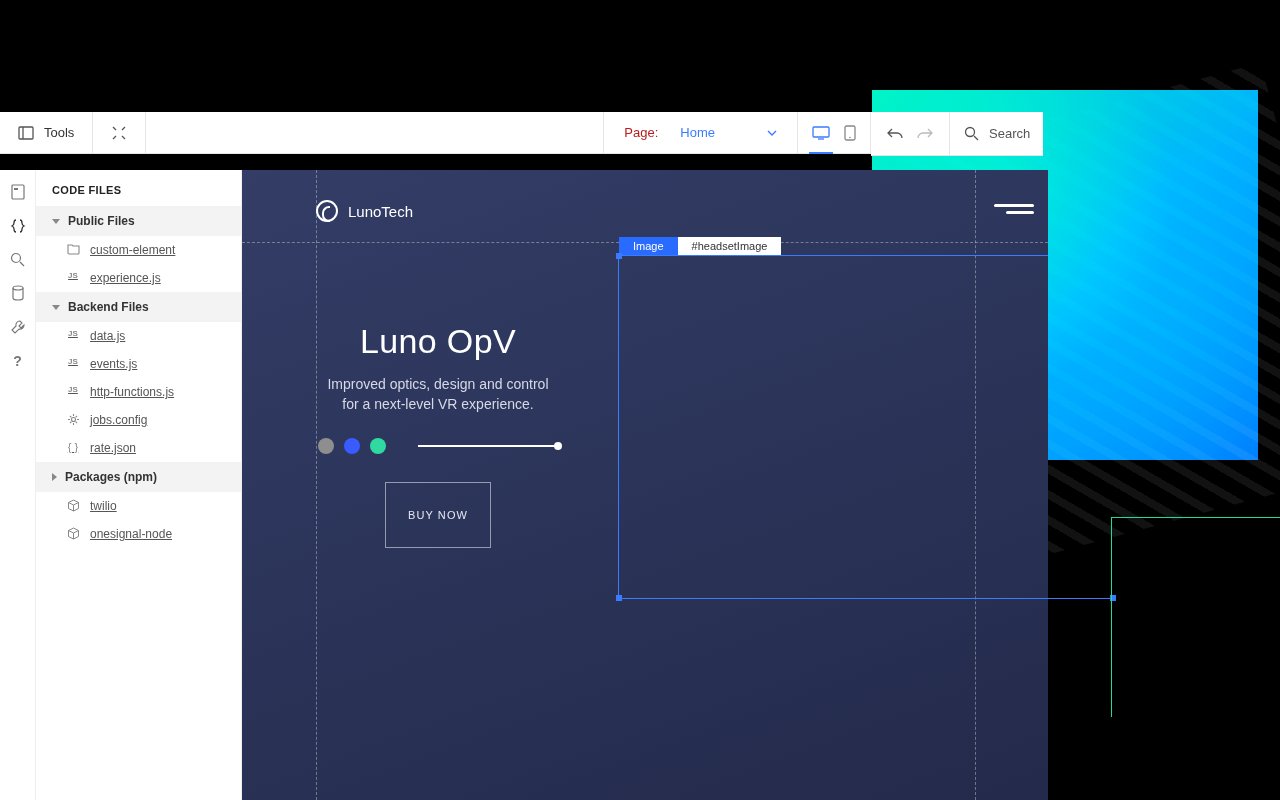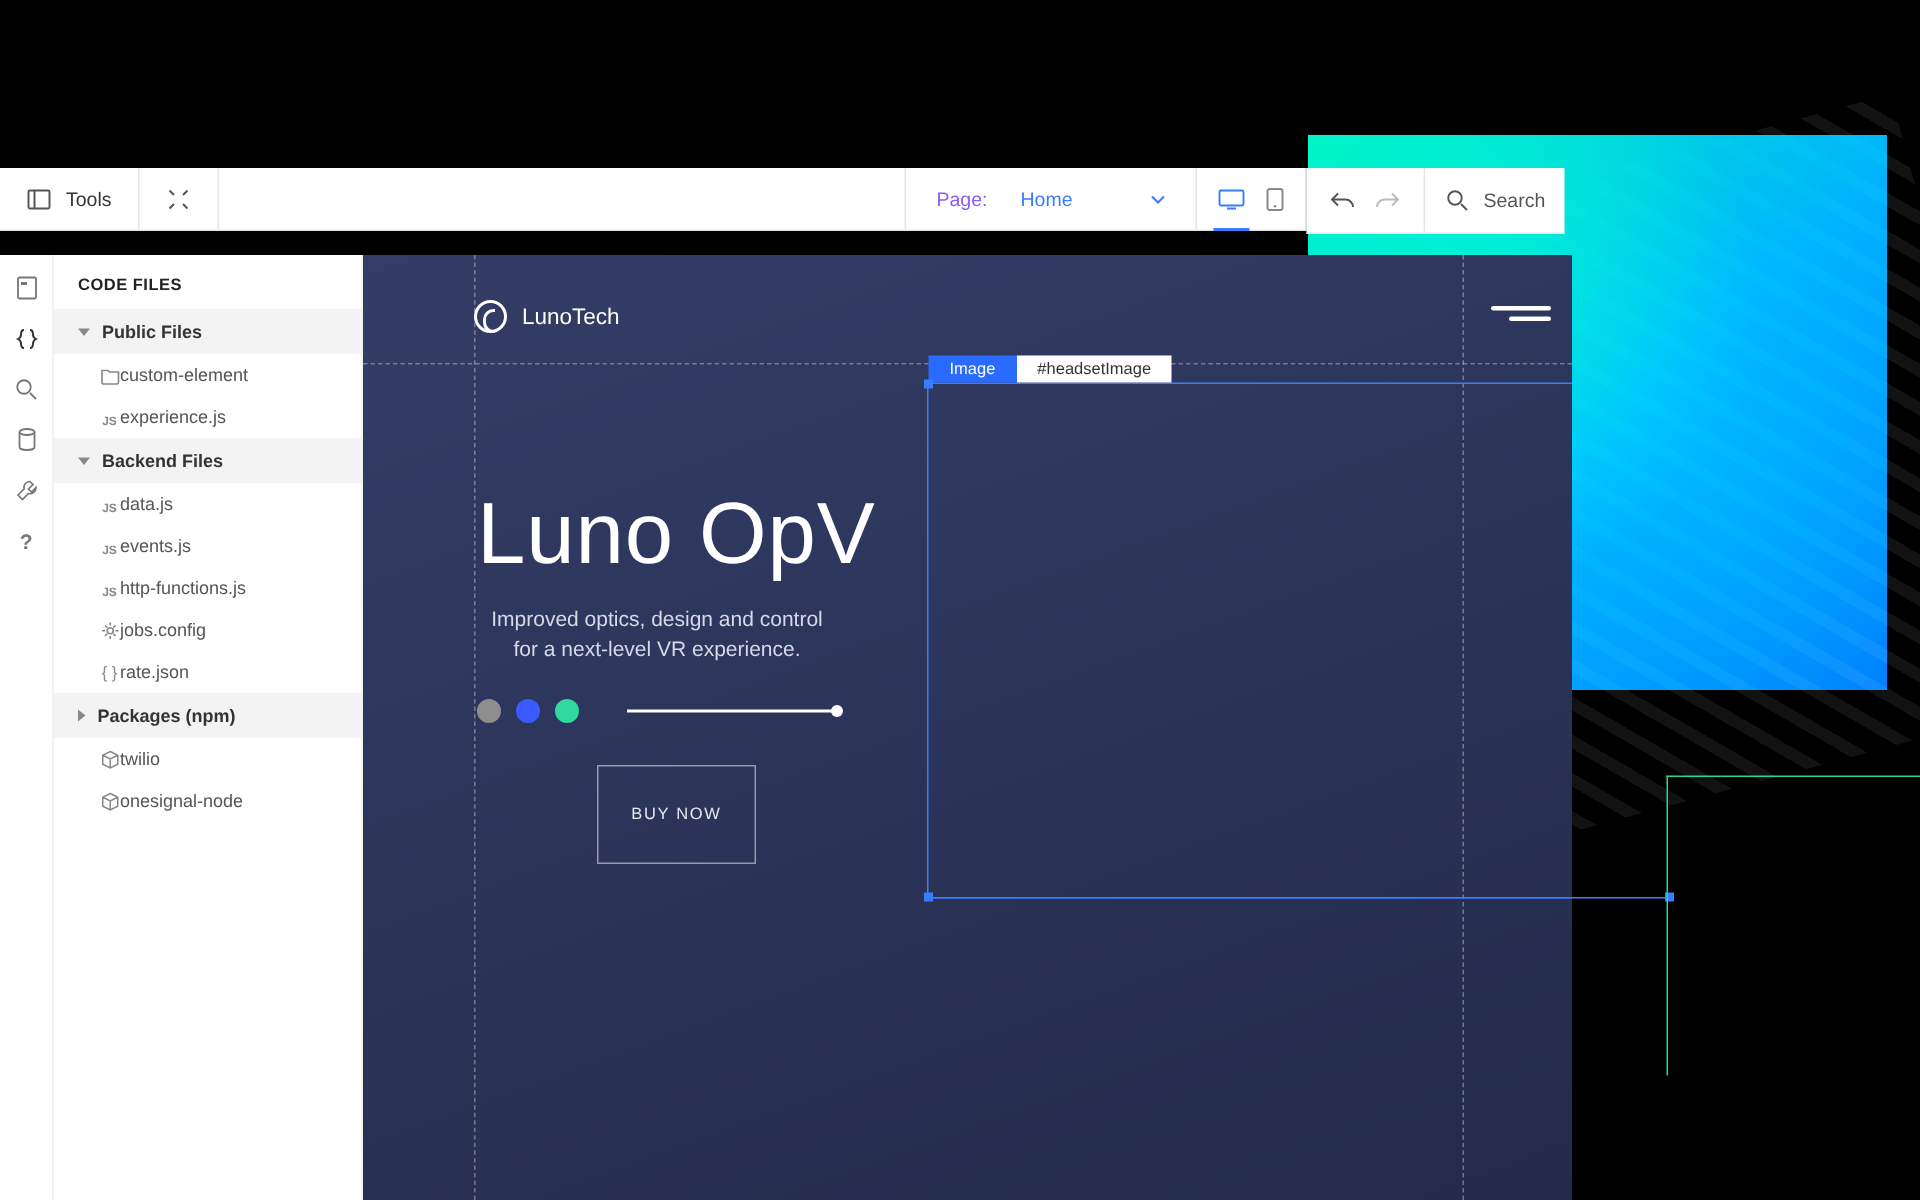"Page:" .page-label { color: #8b5cf6 -> #b91c1c }
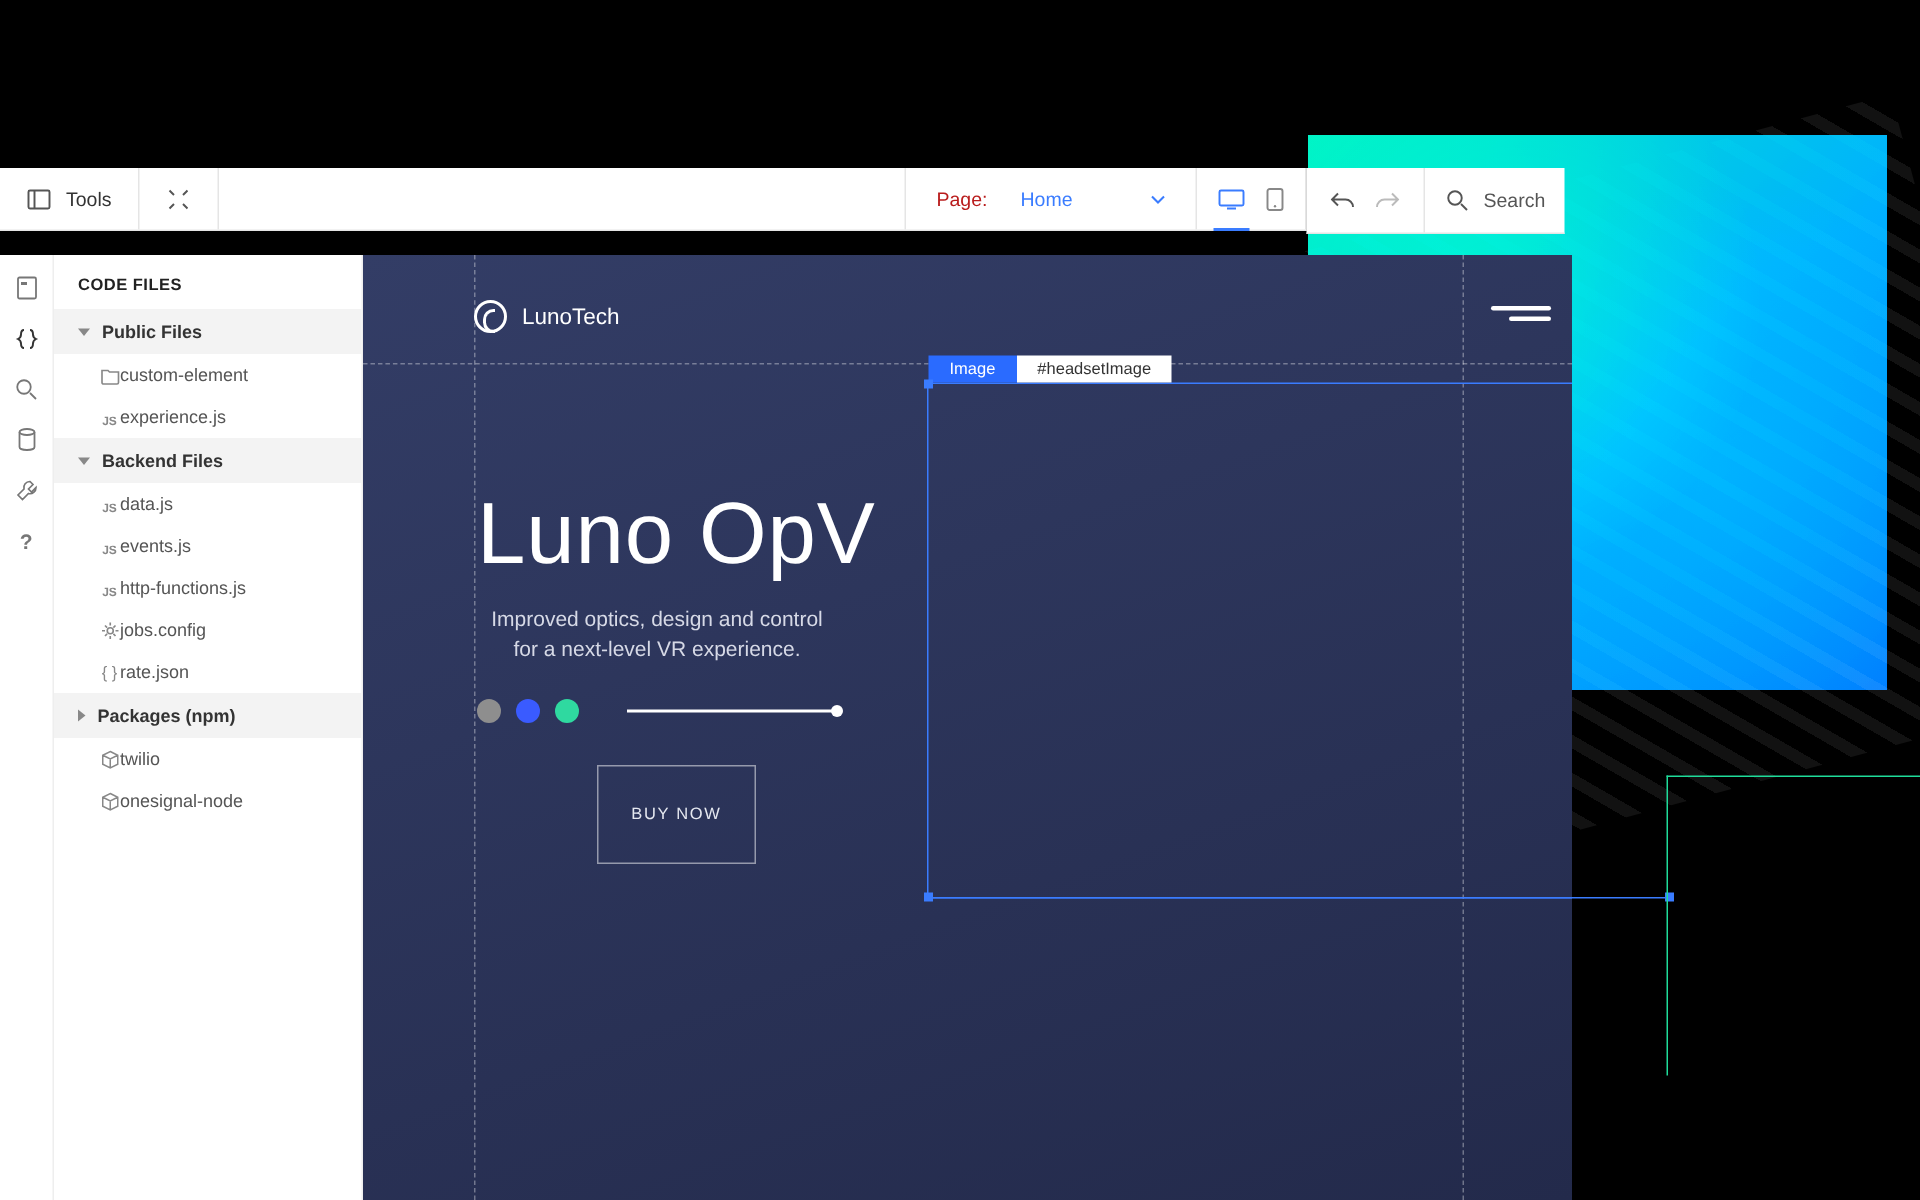"custom-element" .file-row { align-items: flex-end -> flex-start; gap: none -> 10px; text-decoration: none -> underline }
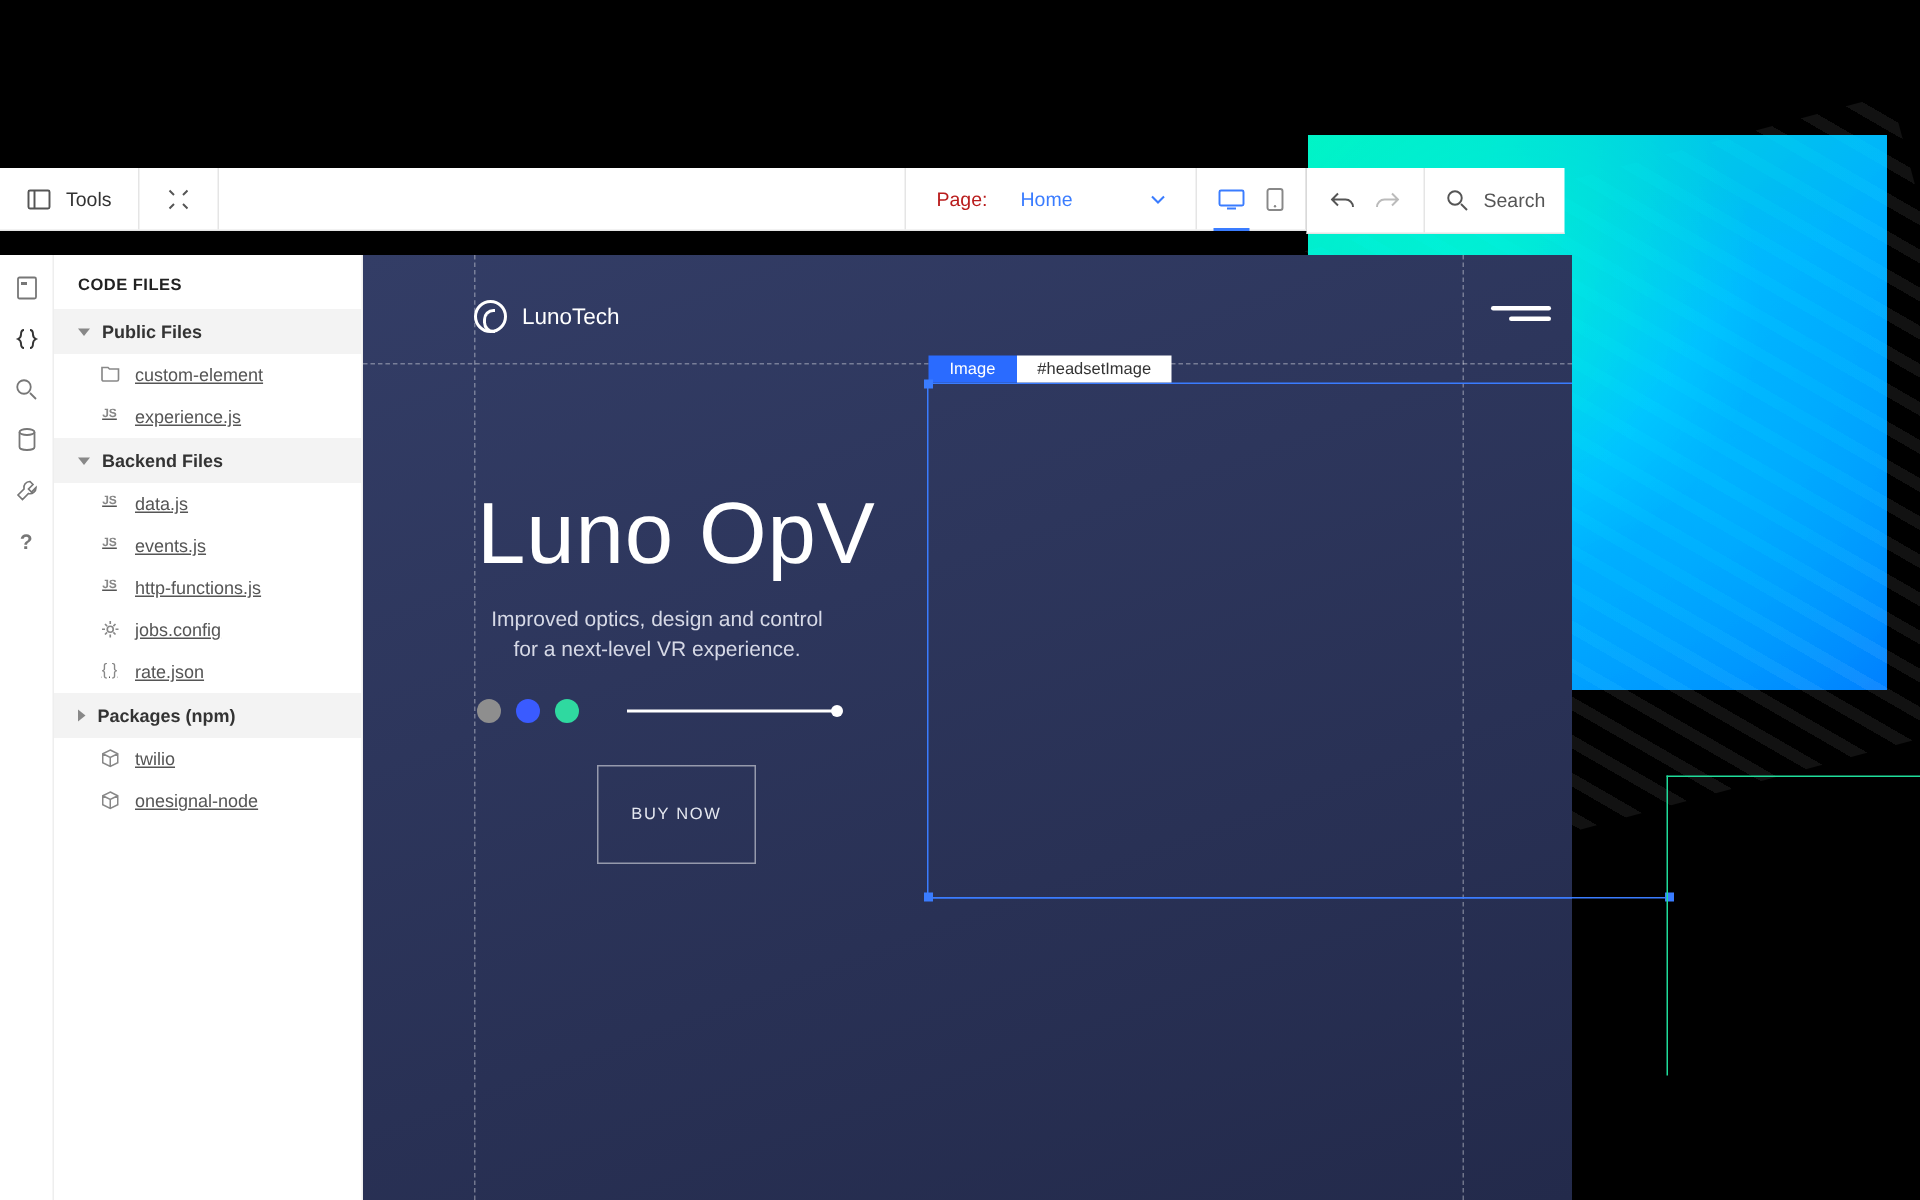"Luno OpV" .hero h1 { font-size: 58px -> 34px }
